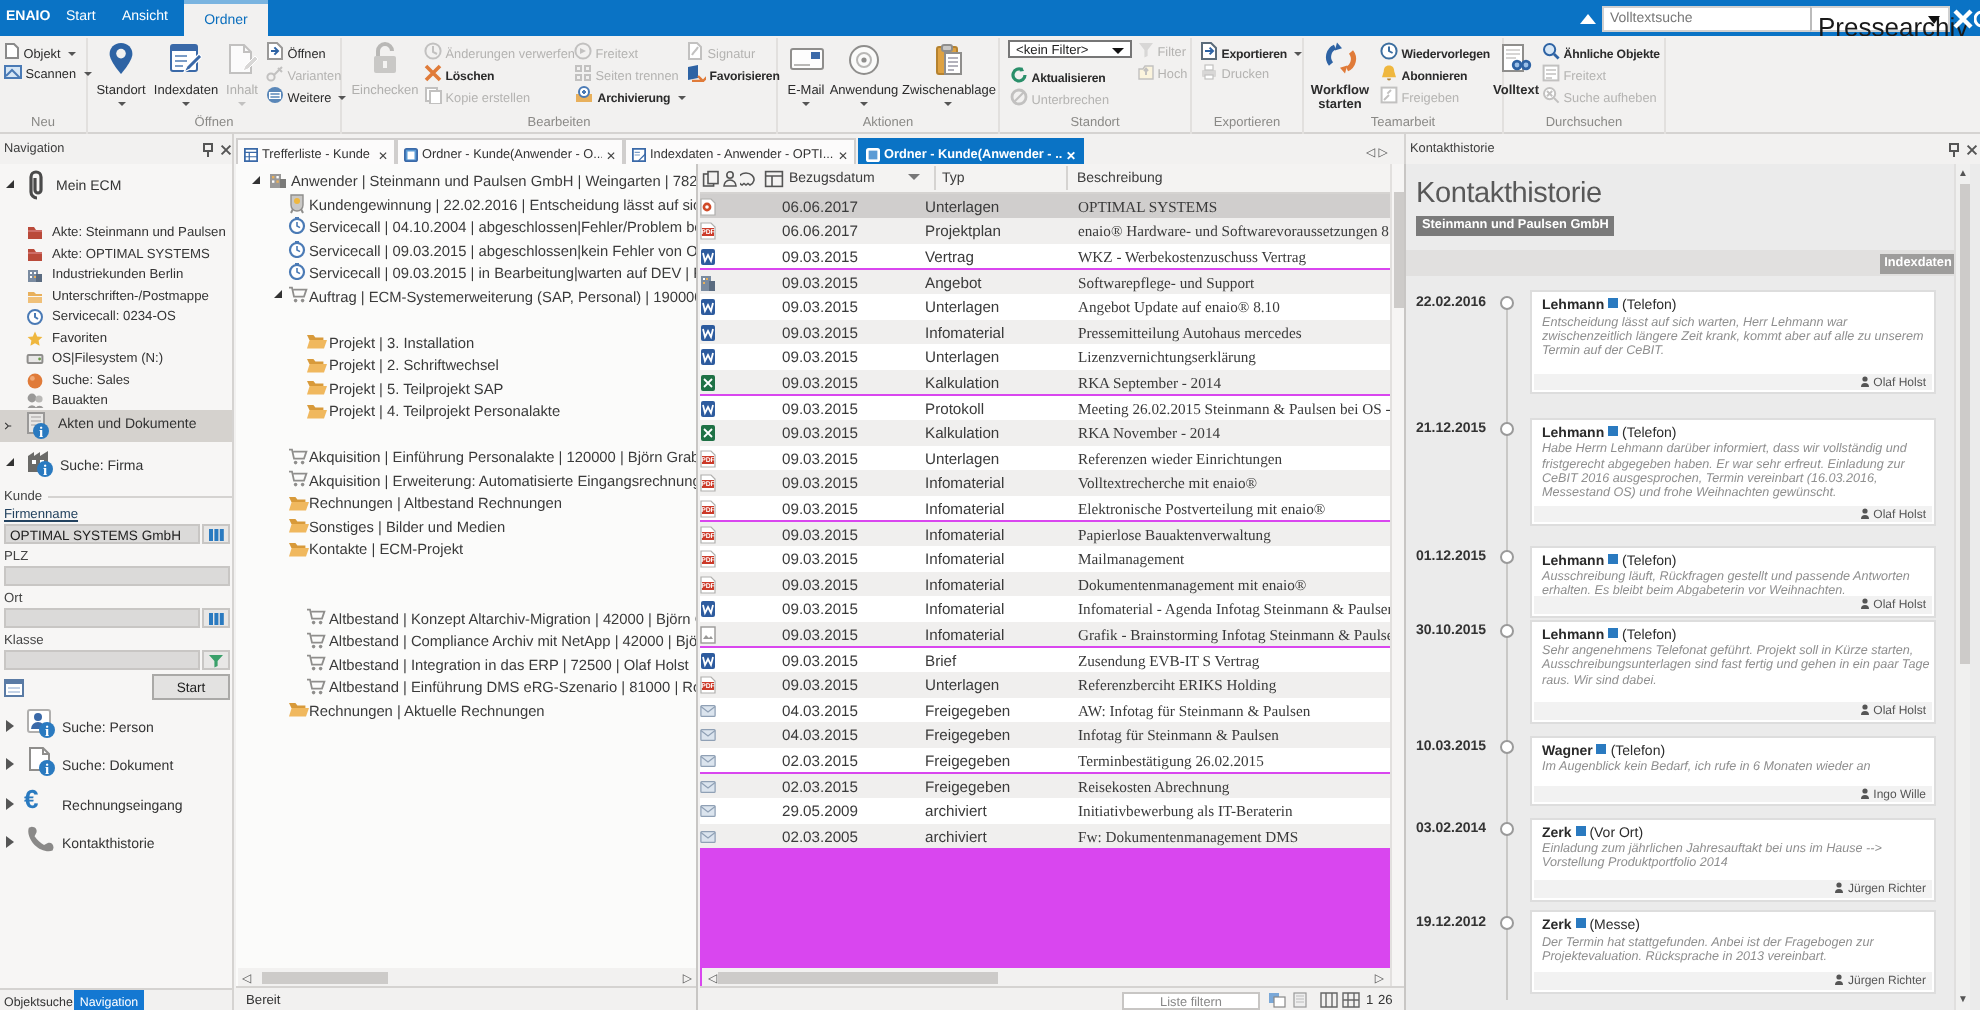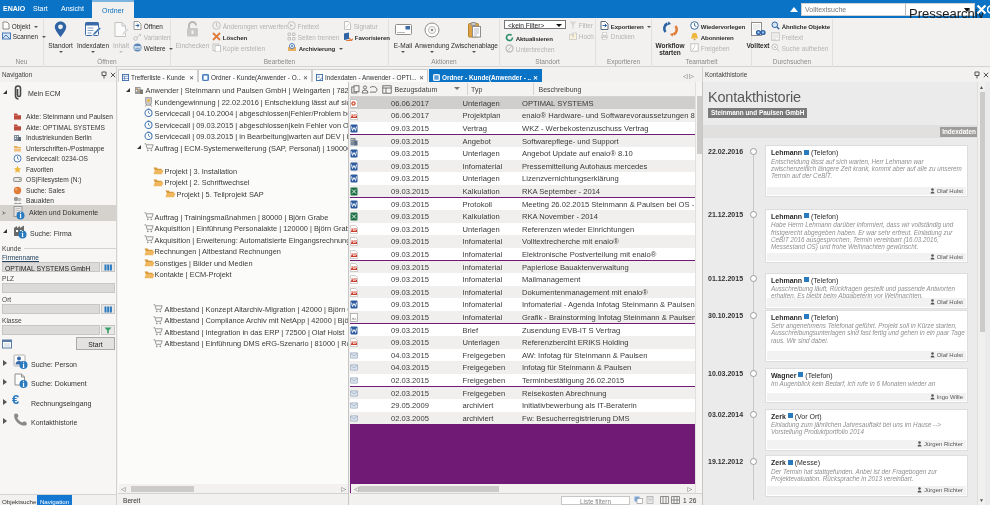"06.06.2017" #listpanel { background: #701a75 -> #d946ef }
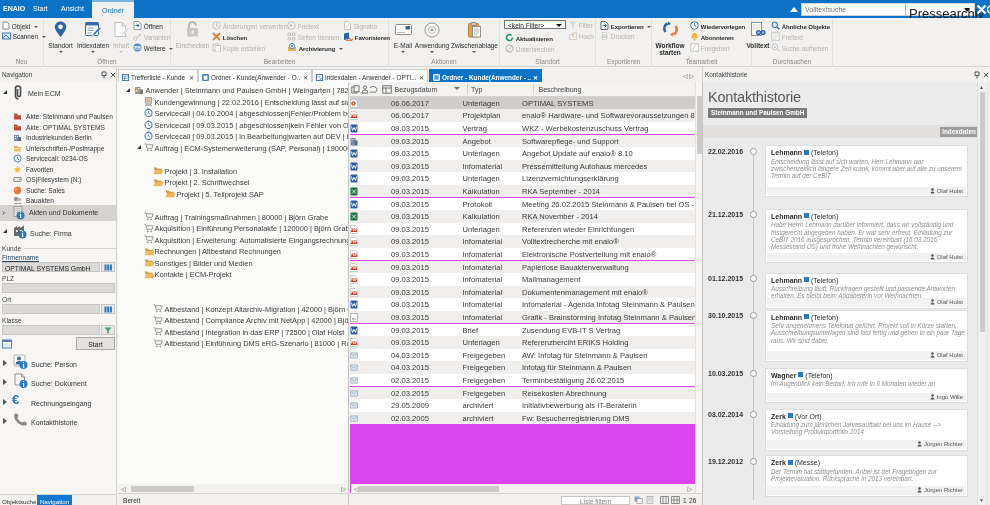"OPTIMAL SYSTEMS" .lrow .c3 { font-family: none -> Liberation Serif, serif; left: 172px -> 189px }
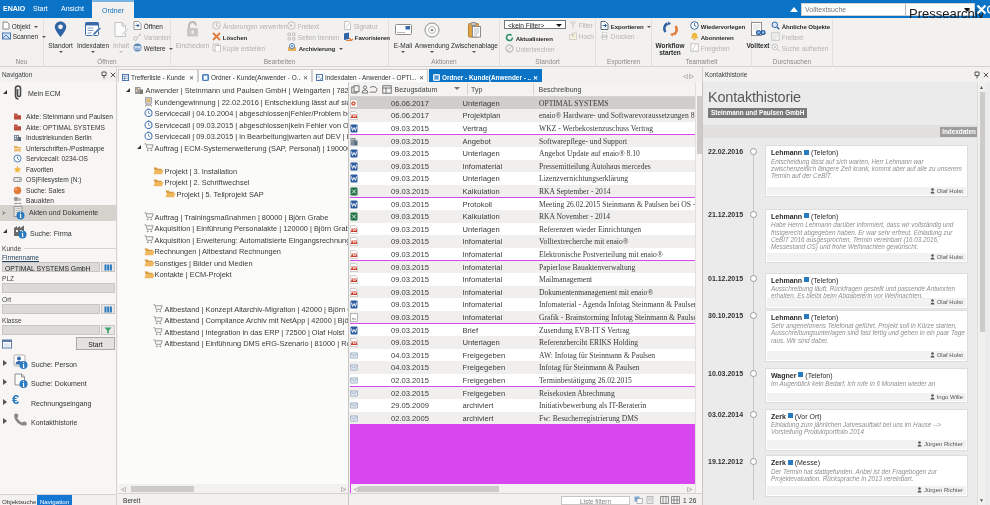"Projekt | 5. Teilprojekt SAP" div.treerow { left: 12px -> 0 }
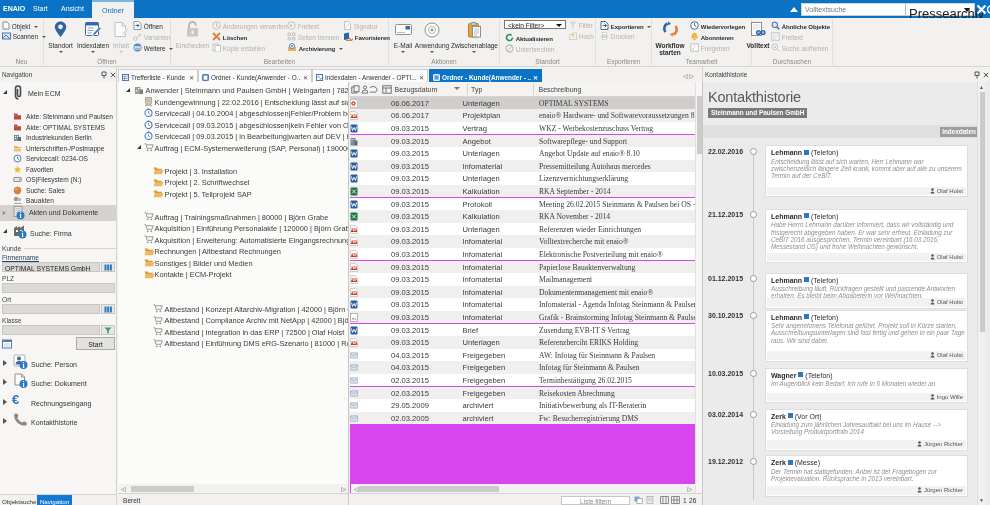"Projekt | 4. Teilprojekt Personalakte" div.treerow { html: none -> <div> <svg> <path></path> <path></path> </svg> <span>Projekt | 4. Teilprojekt Personalakte</span> </div> }
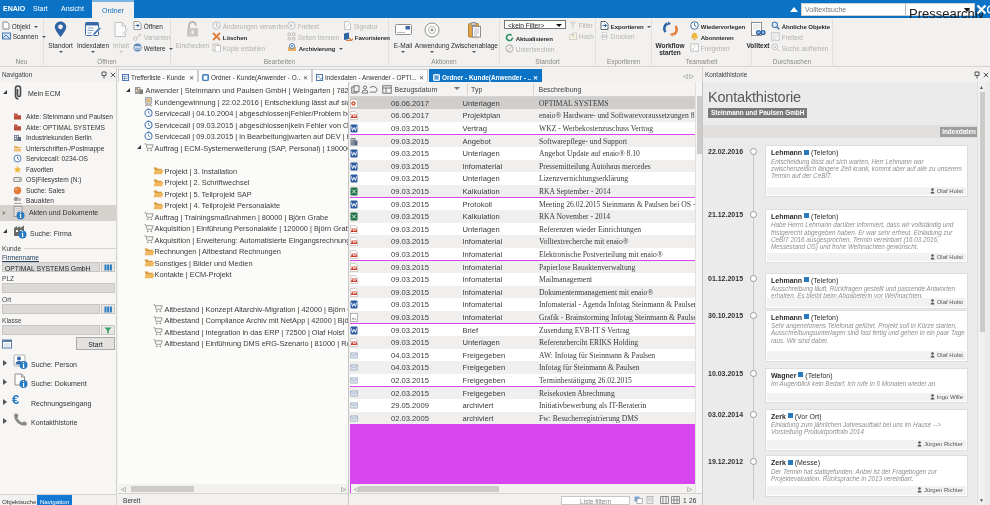"Auftrag | Trainingsmaßnahmen | 80000" div.treerow { html: <div> <svg> <path></path> <circle></circle> <circle></circle> </svg> <span>Auftrag | Trainingsmaßnahmen | 80000 | Björn Grabe</span> </div> -> none }
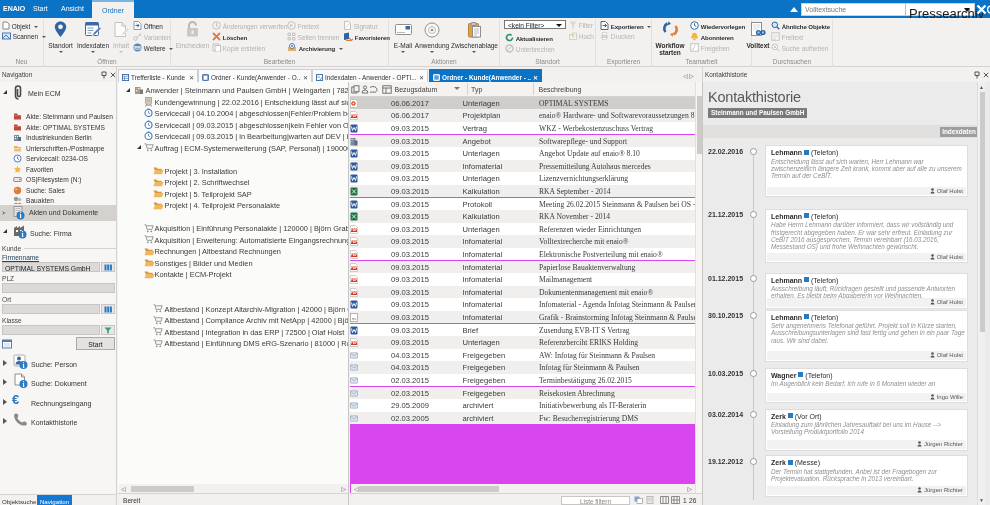"Rechnungen | Aktuelle Rechnungen" div.treerow { html: none -> <div> <svg> <path></path> <path></path> </svg> <span>Rechnungen | Aktuelle Rechnungen</span> </div> }
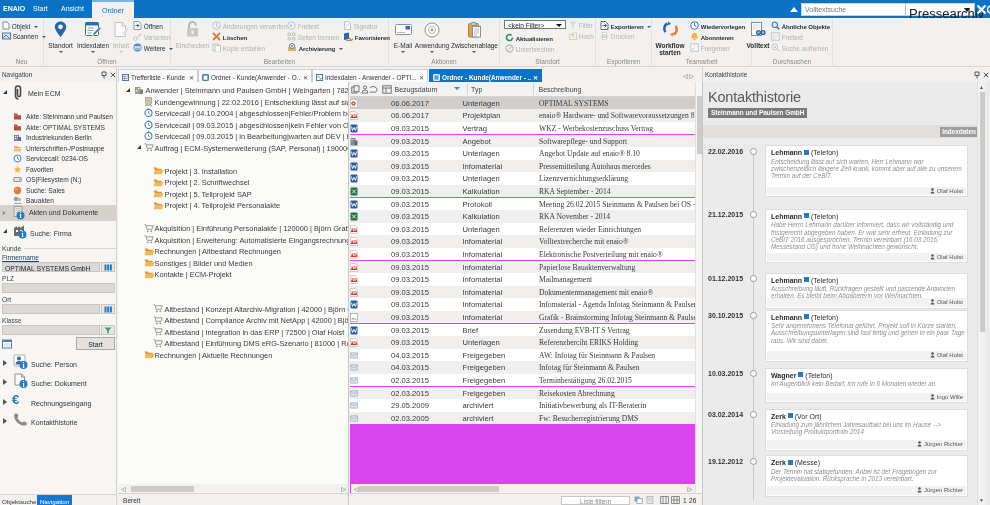"Fw: Besucherregistrierung DMS" span.c3 { text: Besucherregistrierung -> Dokumentenmanagement }
